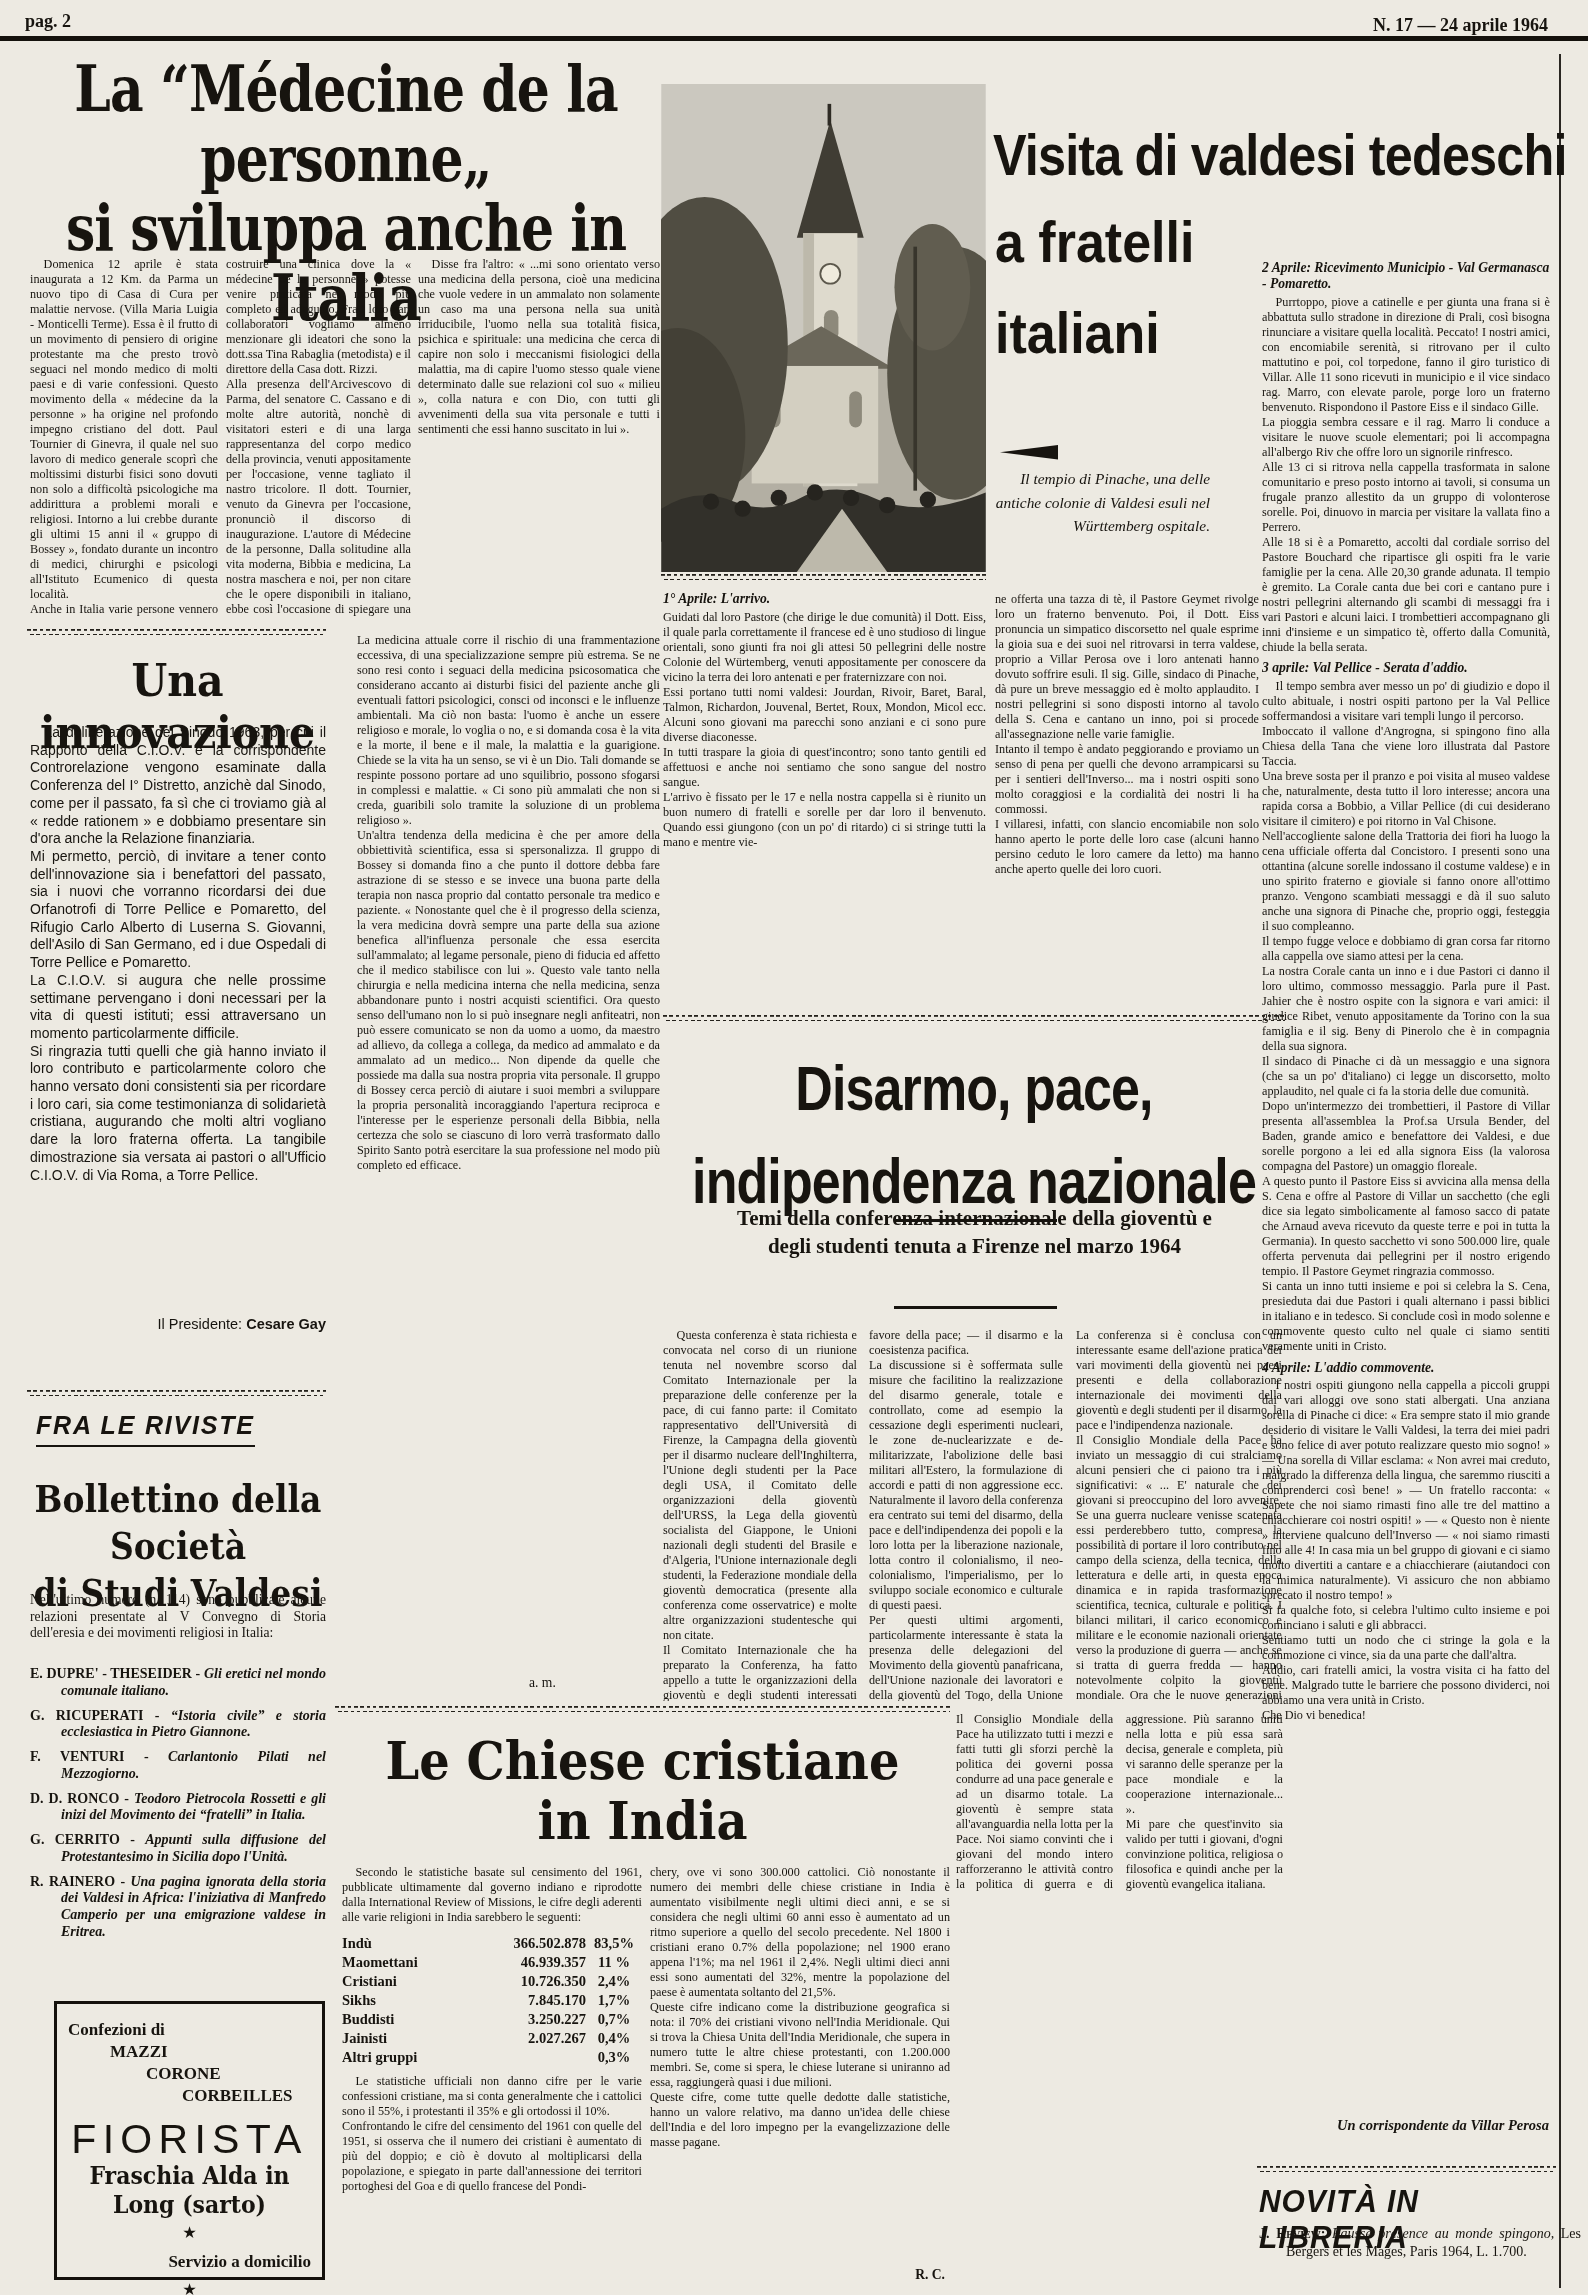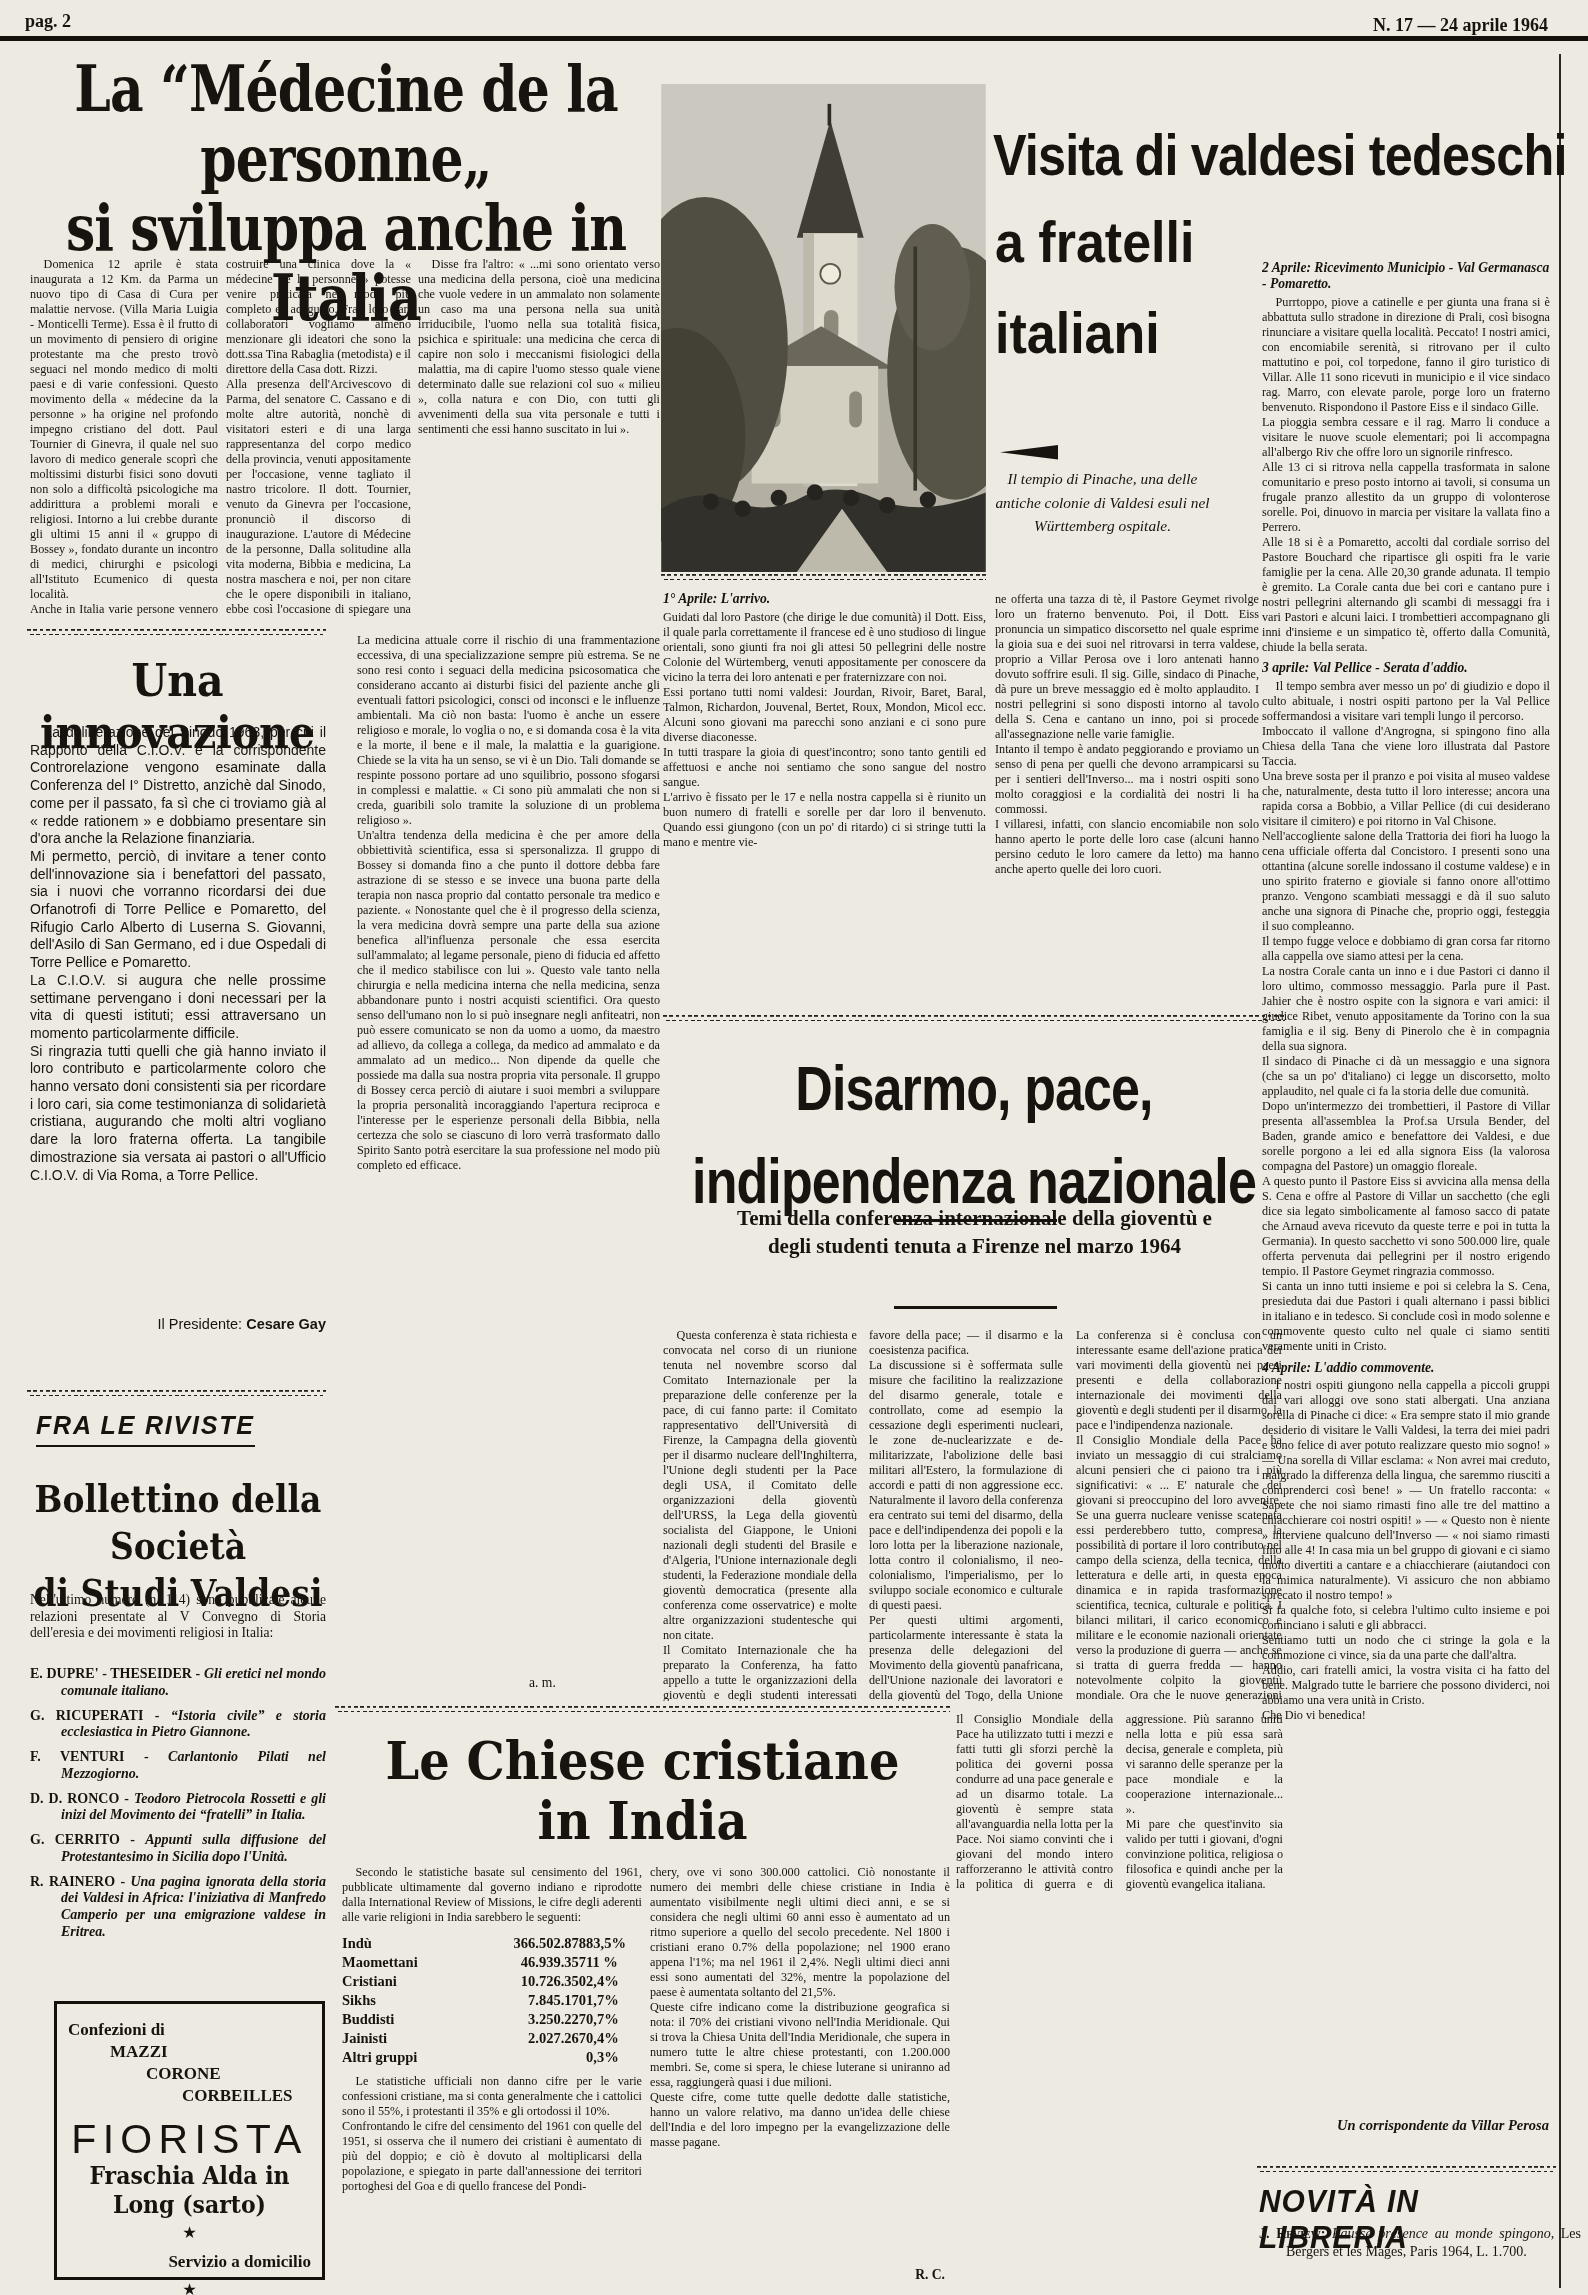"Il tempio di Pinache, una" .caption { text-align: center -> right }
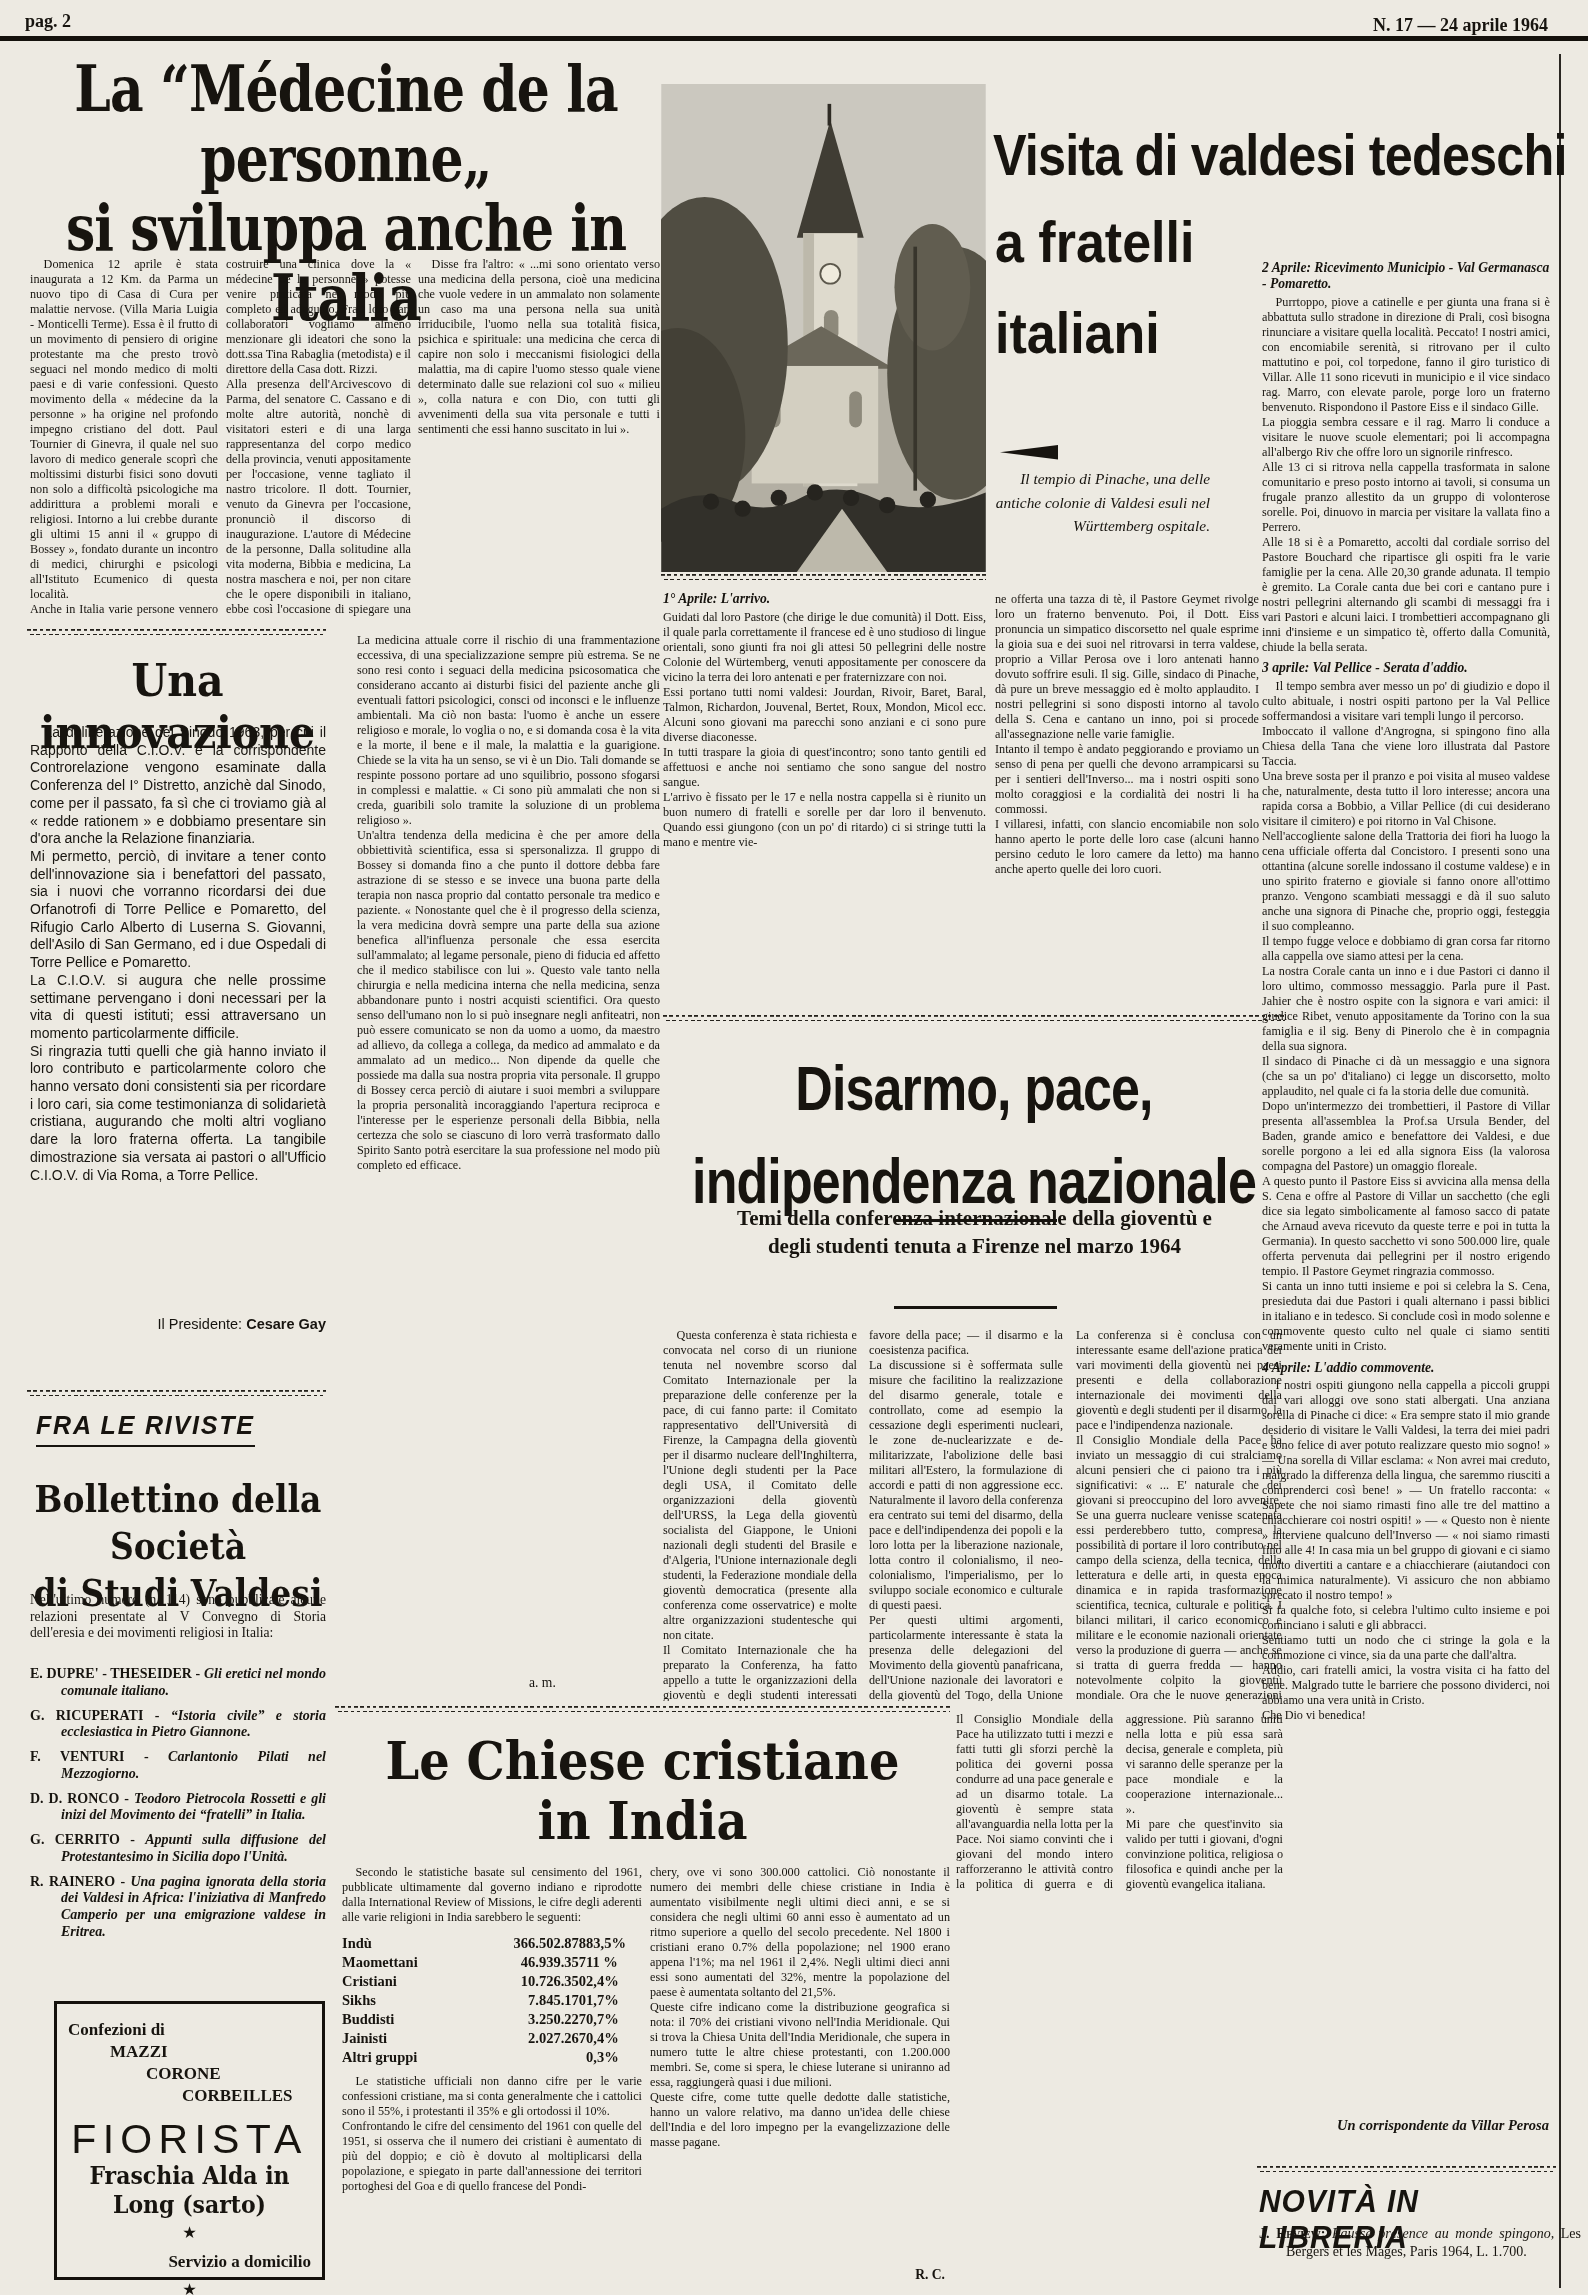"83,5%" .tbl-pct { text-align: left -> center }
